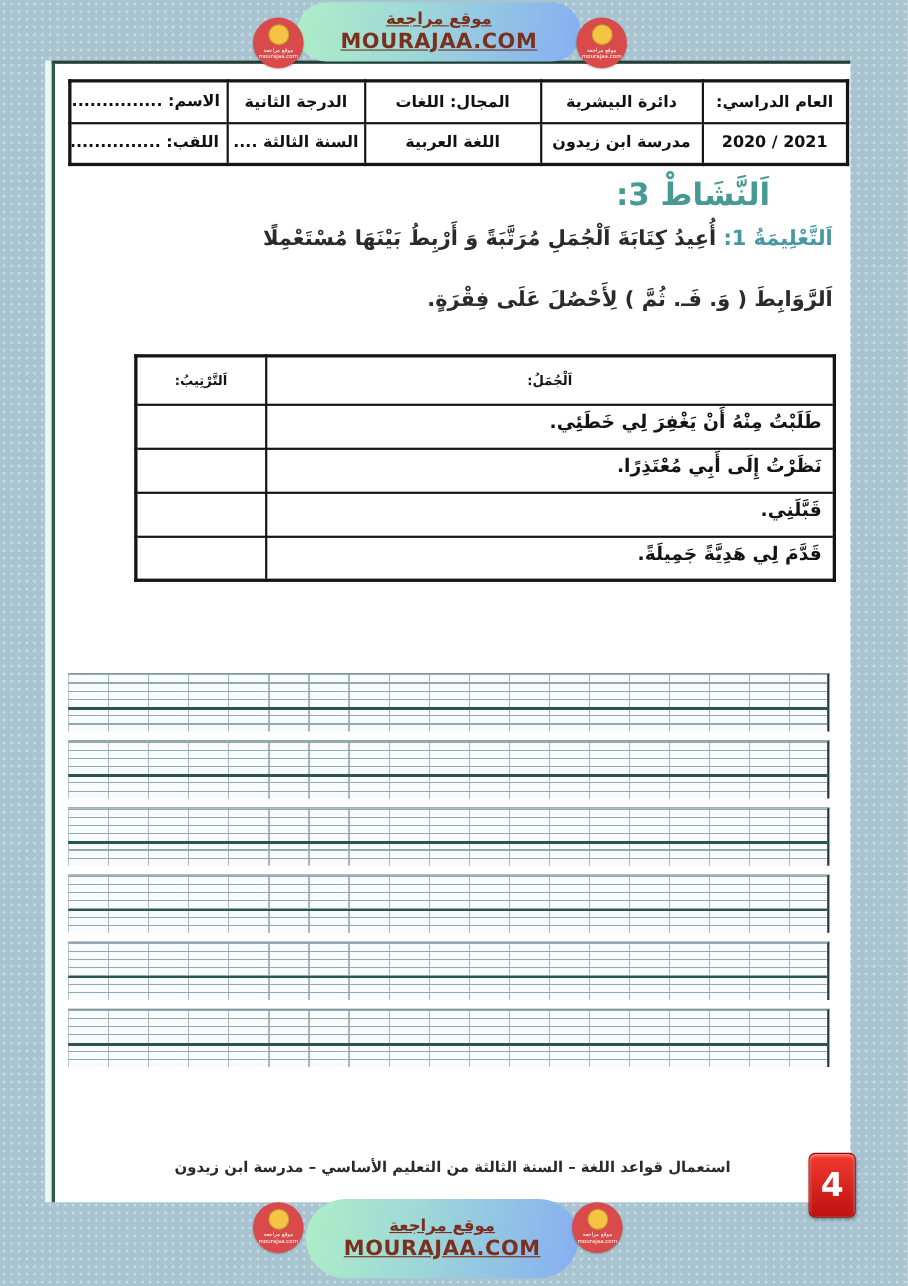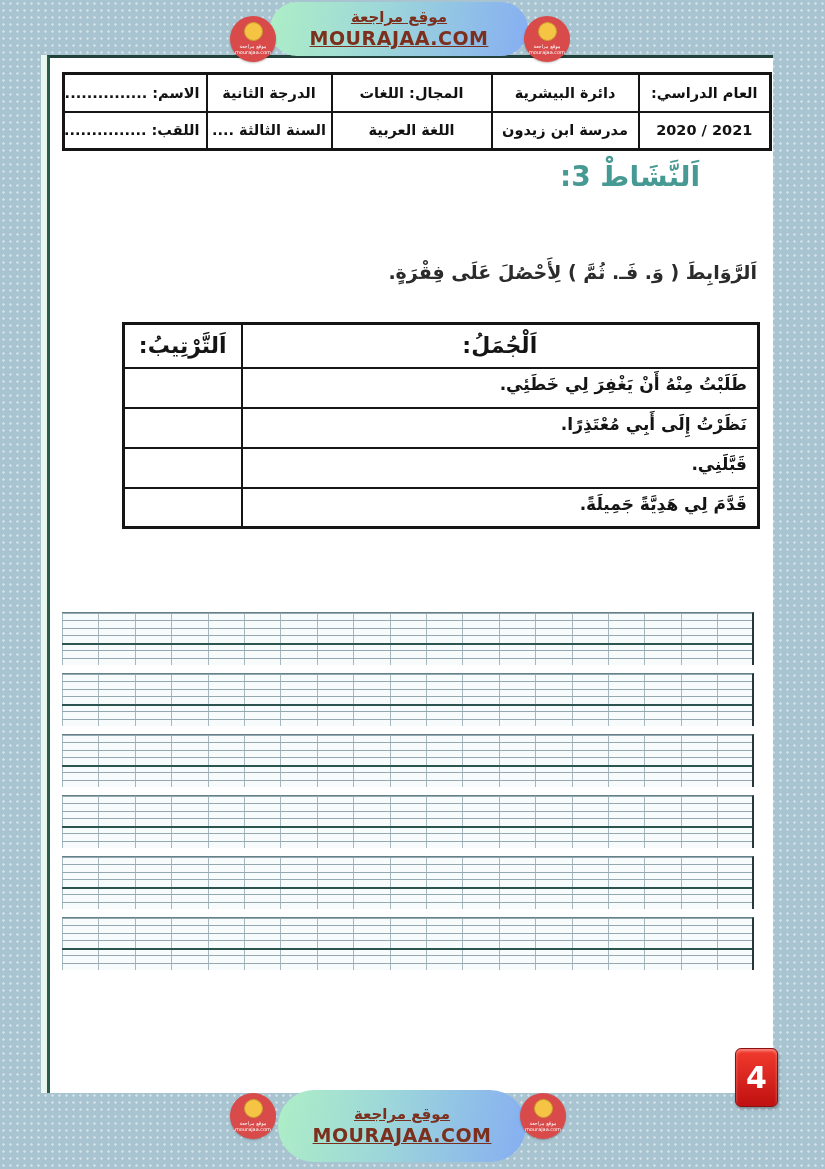"اَلتَّعْلِيمَةُ 1: أُعِيدُ كِتَابَةَ" p.instr { html: none -> <p><span>اَلتَّعْلِيمَةُ 1:</span> <span>أُعِيدُ كِتَابَةَ اَلْجُمَلِ مُرَتَّبَةً وَ أَرْبِطُ بَيْنَهَا مُسْتَعْمِلًا</span></p> }
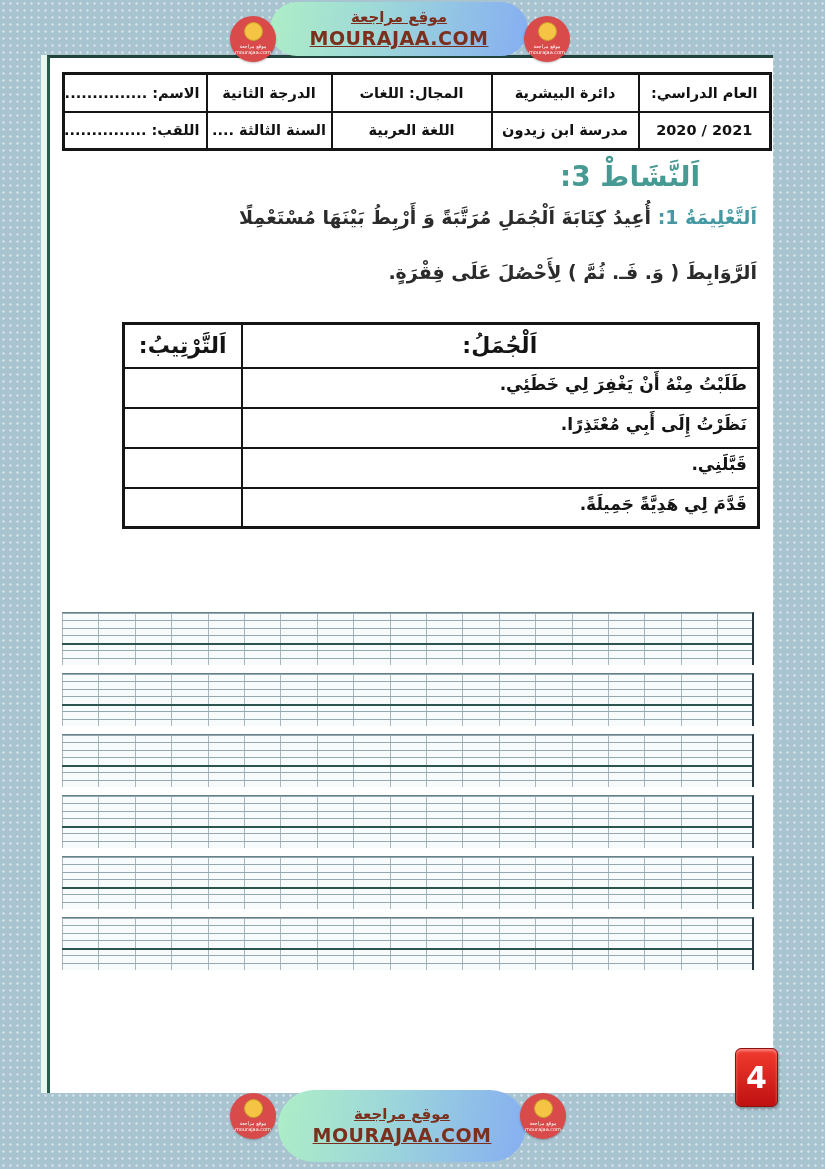"اَلتَّرْتِيبُ:" .stable th { font-size: 22px -> 12px }
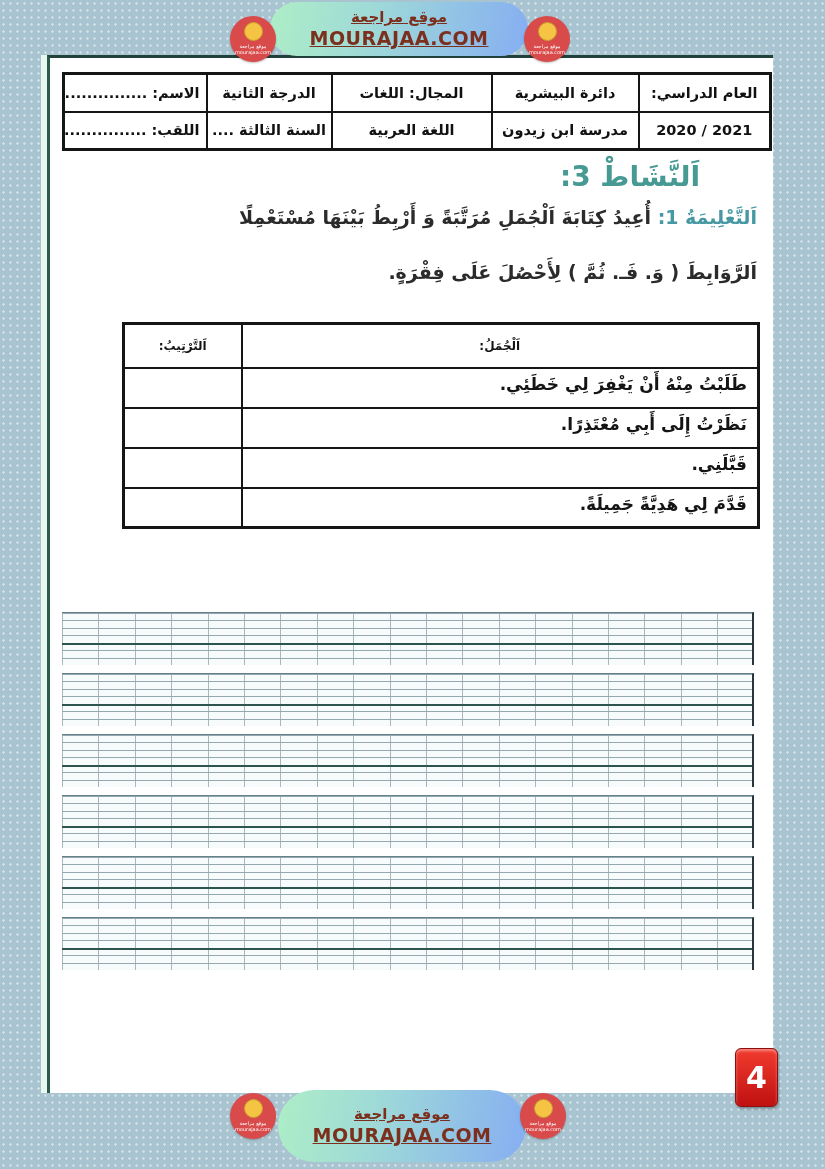"استعمال قواعد اللغة – السنة" div.footer-caption { html: none -> <div>استعمال قواعد اللغة – السنة الثالثة من التعليم الأساسي – مدرسة ابن زيدون</div> }
